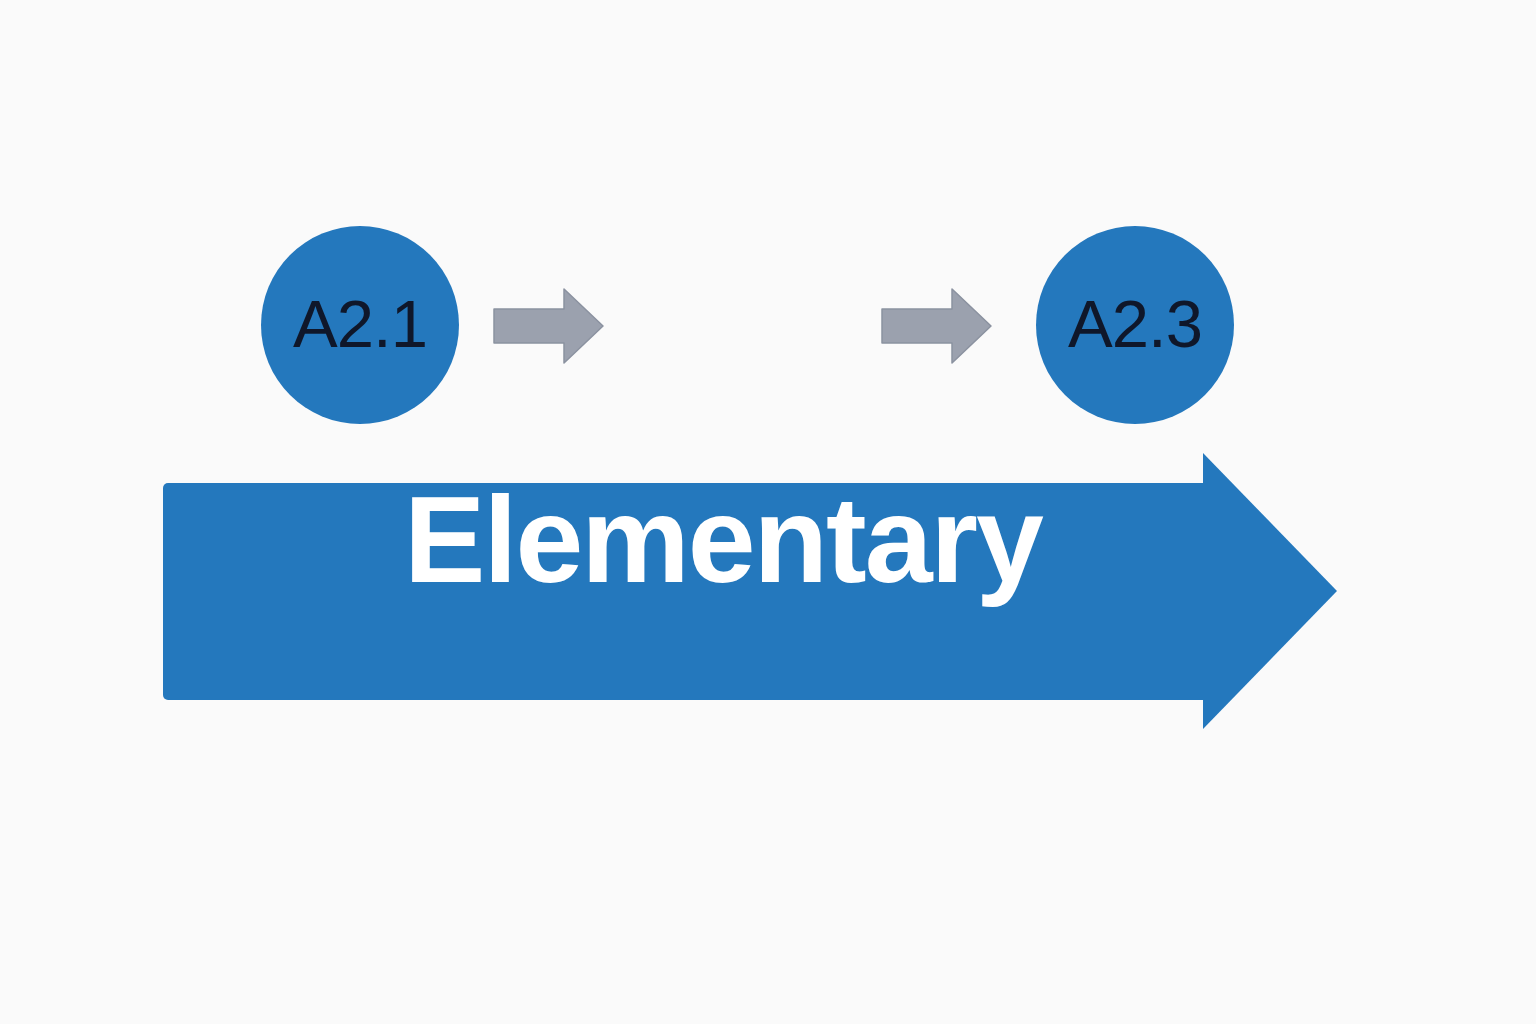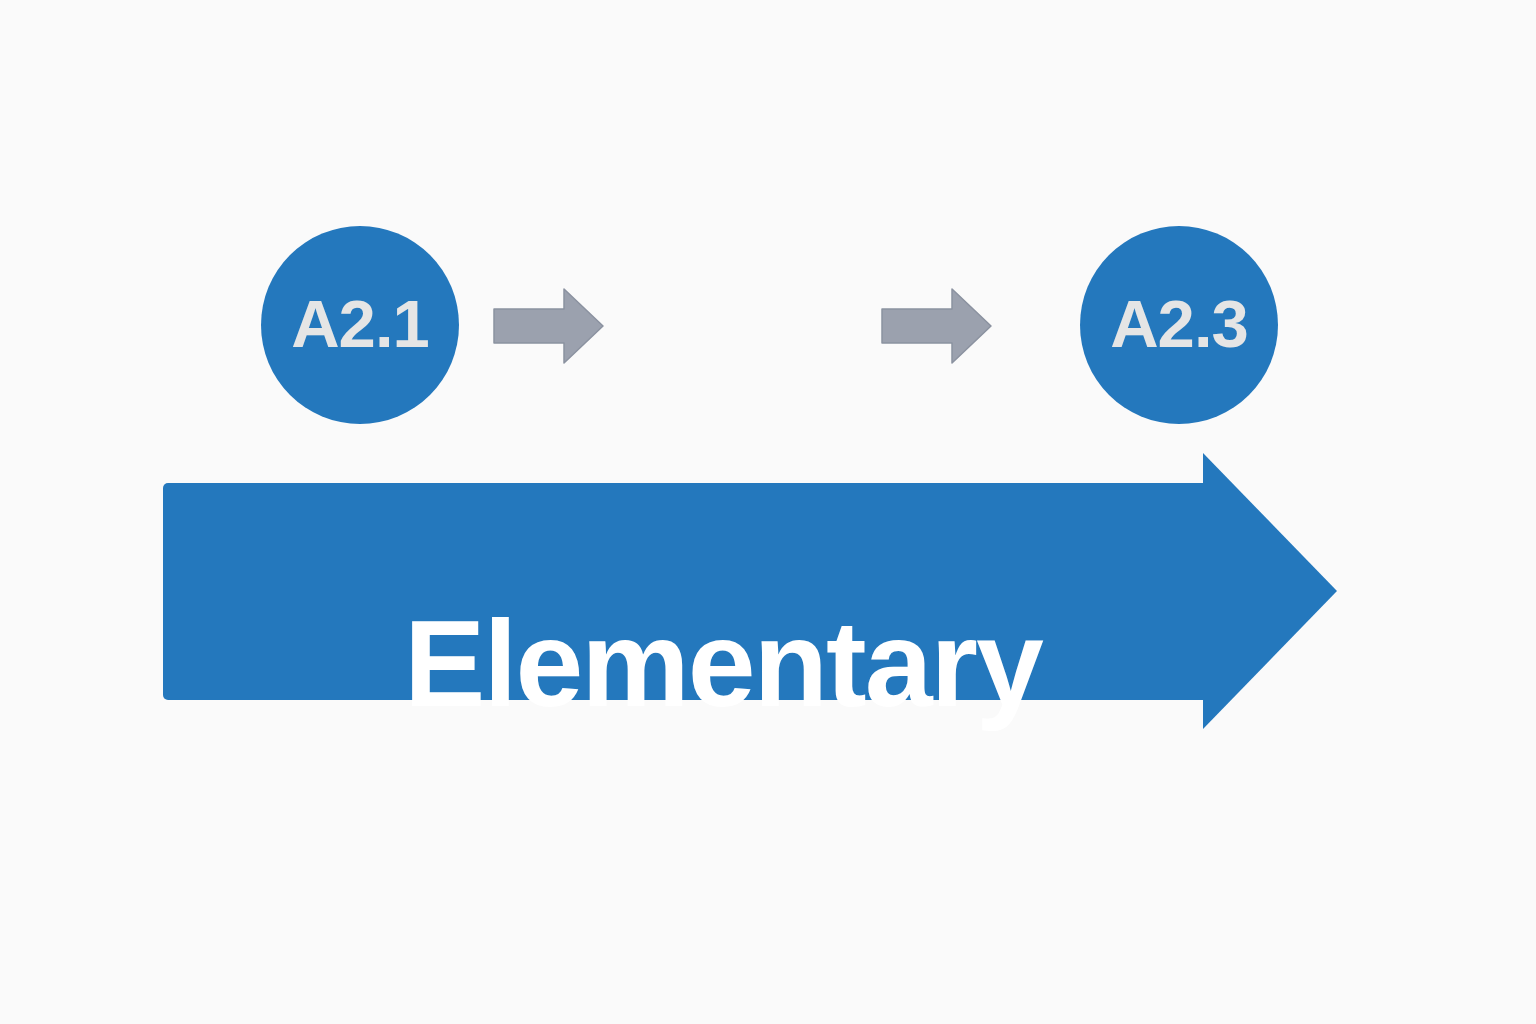"A2.1" .node-label { color: #e5e5e5 -> #0f172a; font-weight: 700 -> 400 }
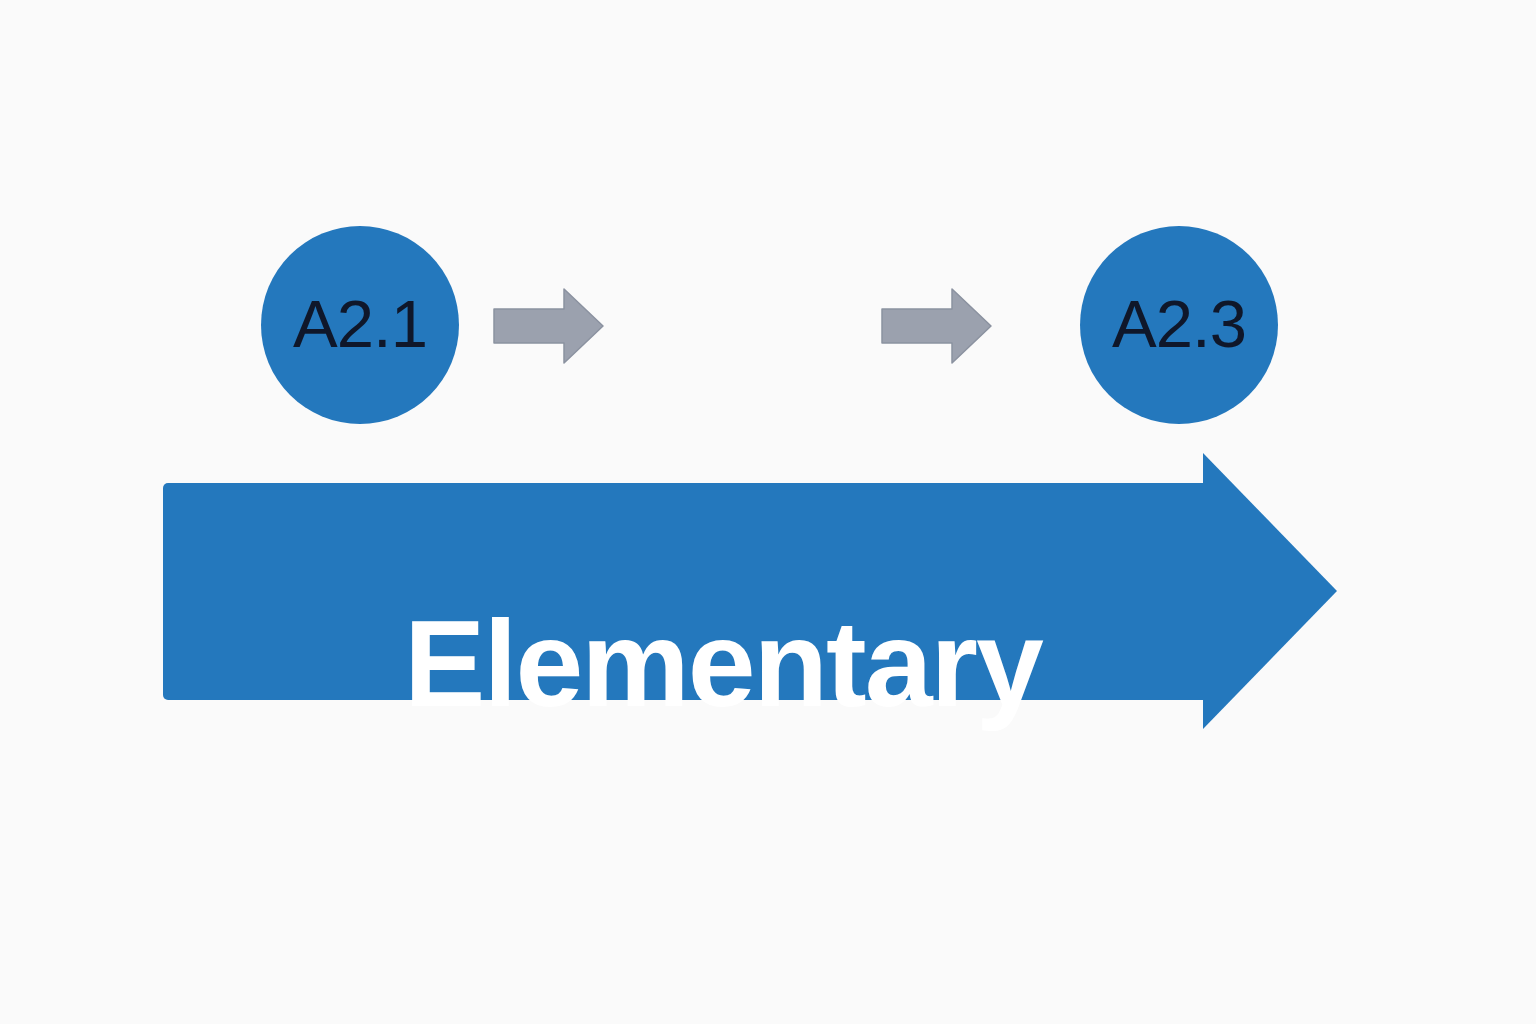"A2.3" .node-3 { left: 1080px -> 1036px }
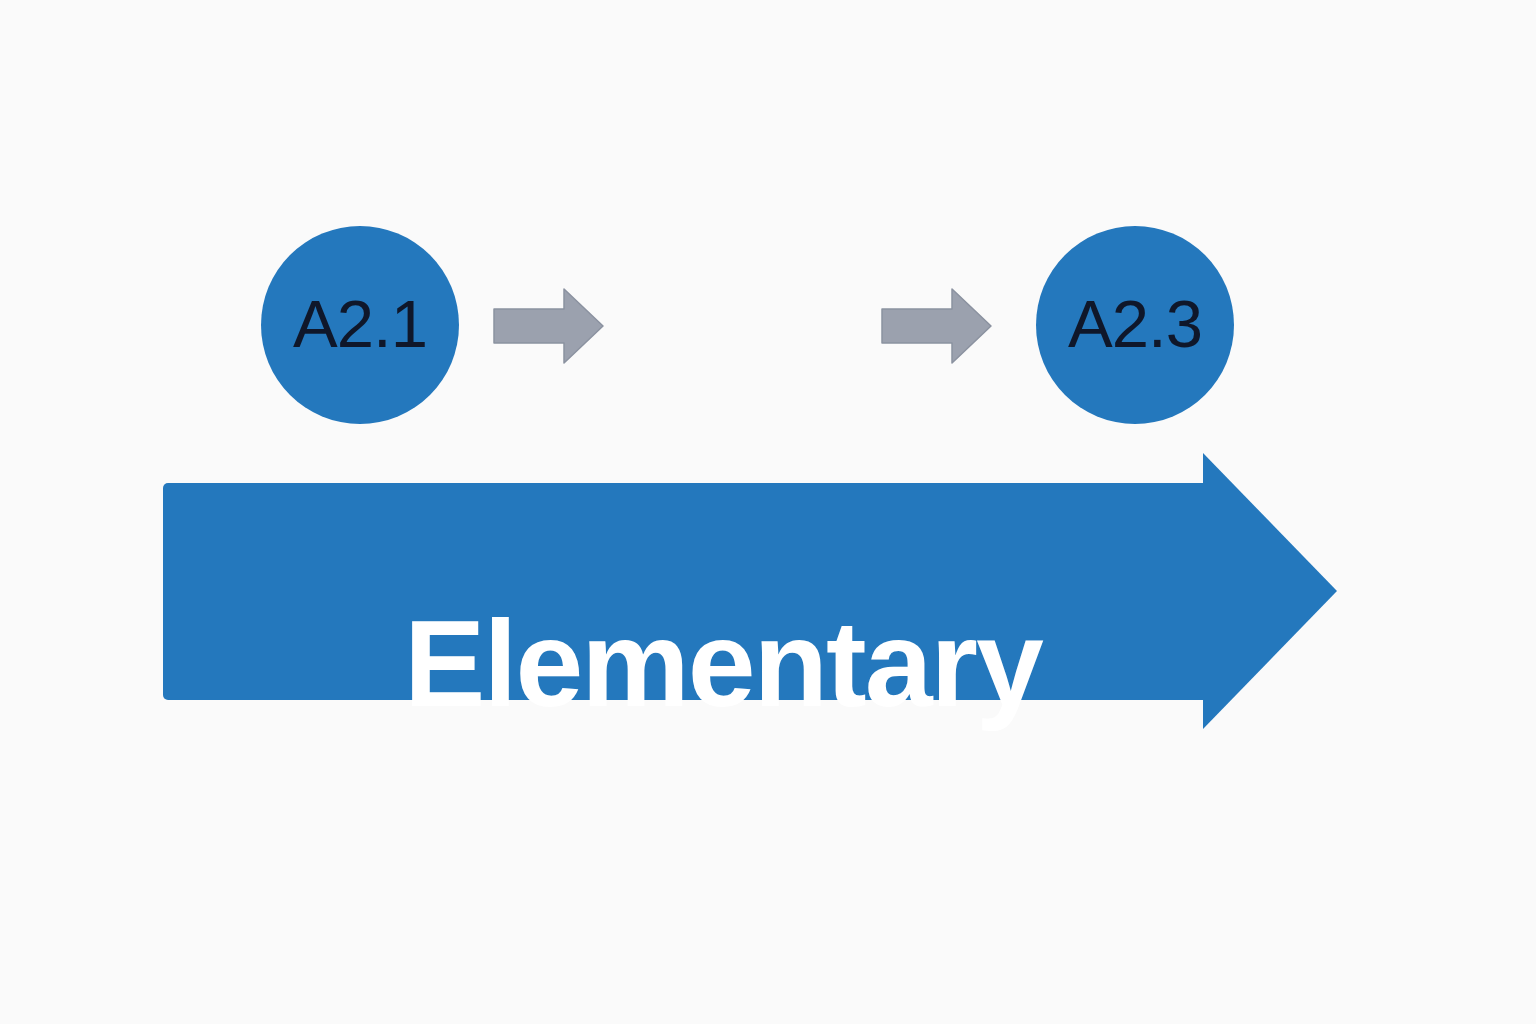"Elementary" .banner-label-box { align-items: flex-end -> flex-start }
